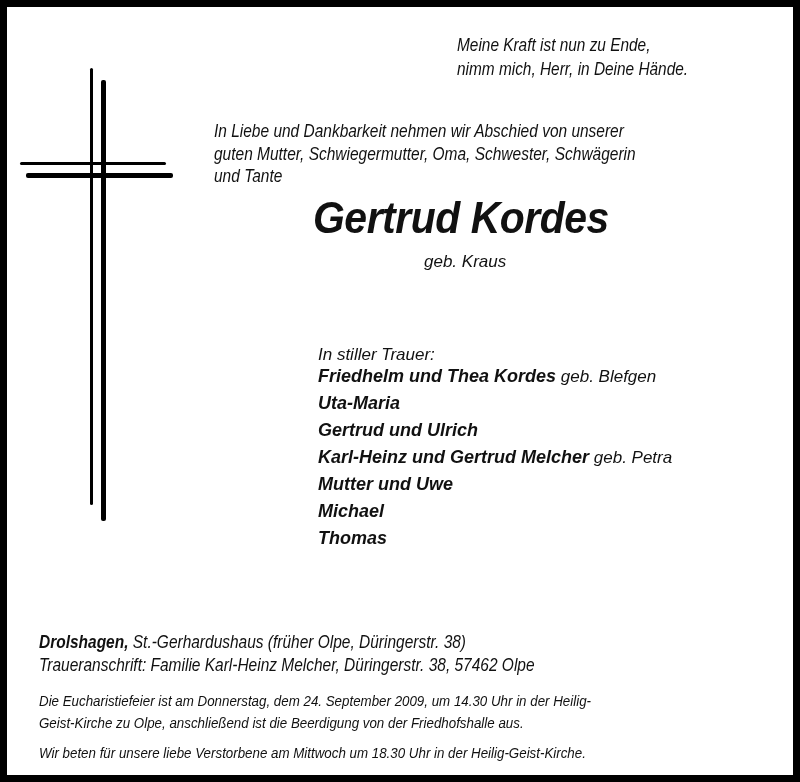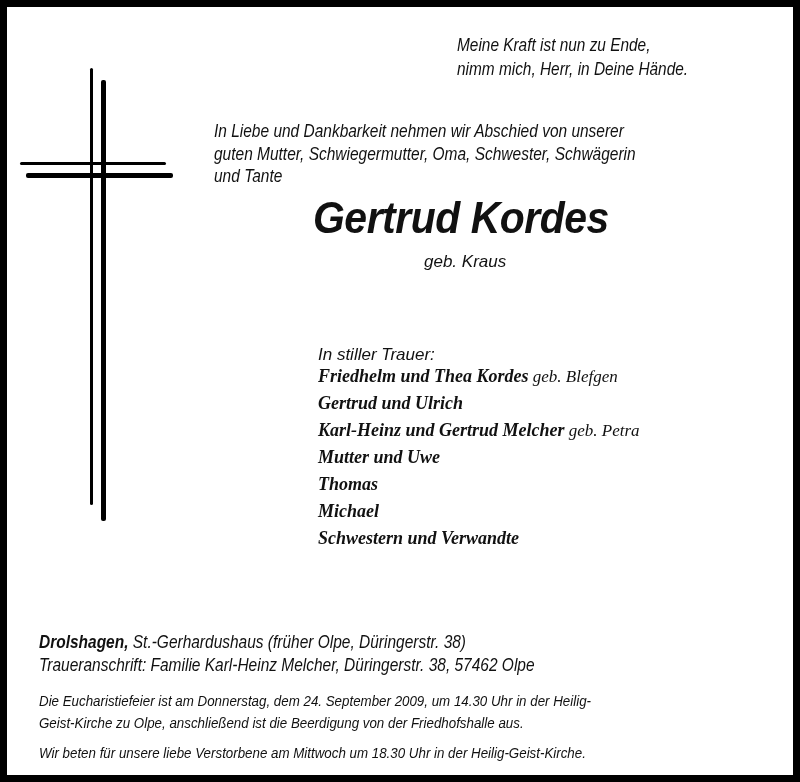"Friedhelm und Thea Kordes geb." .mourners { font-family: Liberation Serif, serif -> Liberation Sans, sans-serif }
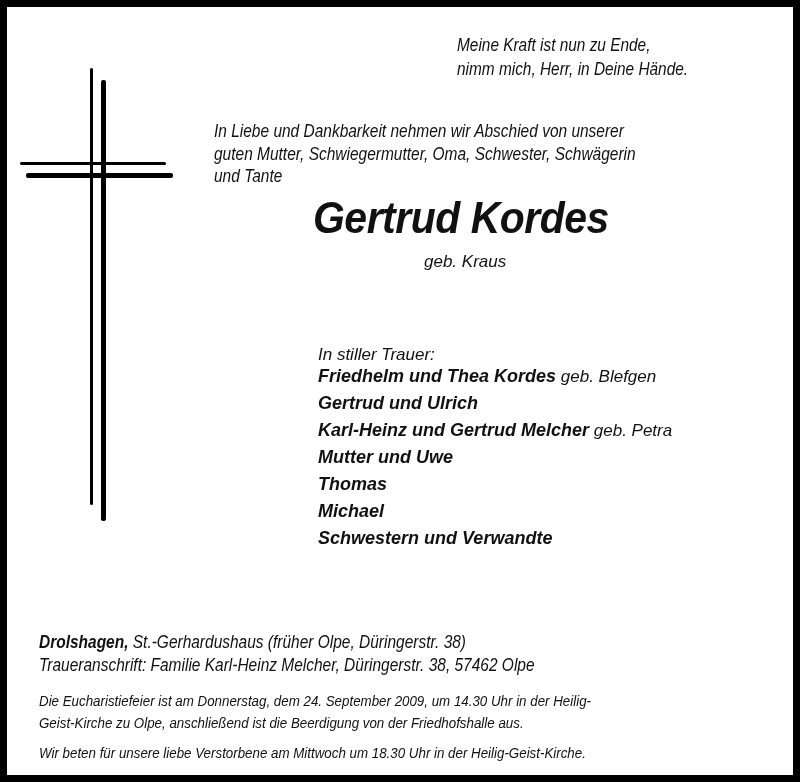"Uta-Maria" div.mourner { html: none -> <div><span>Uta-Maria</span></div> }
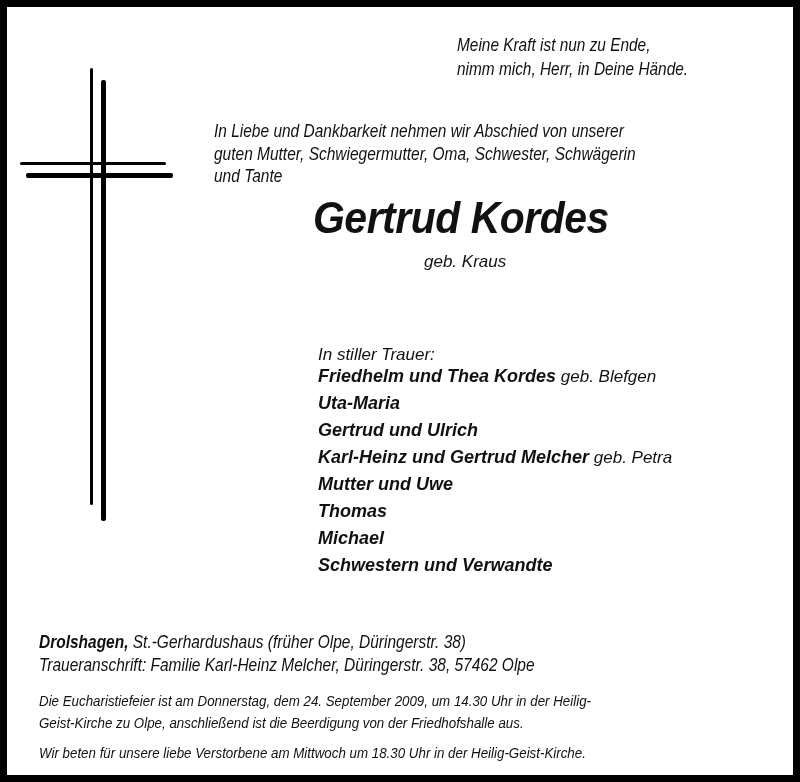"Thomas" div.mourner { order: before "Michael" -> after "Michael" }
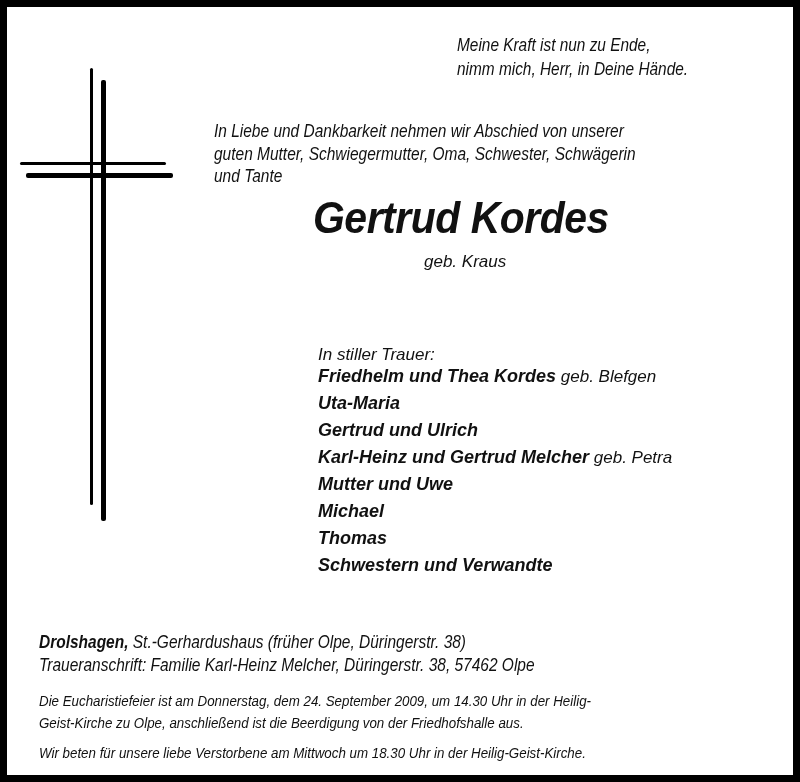"Schwestern und Verwandte" div.mourner { html: <div><span>Schwestern und Verwandte</span></div> -> none }
